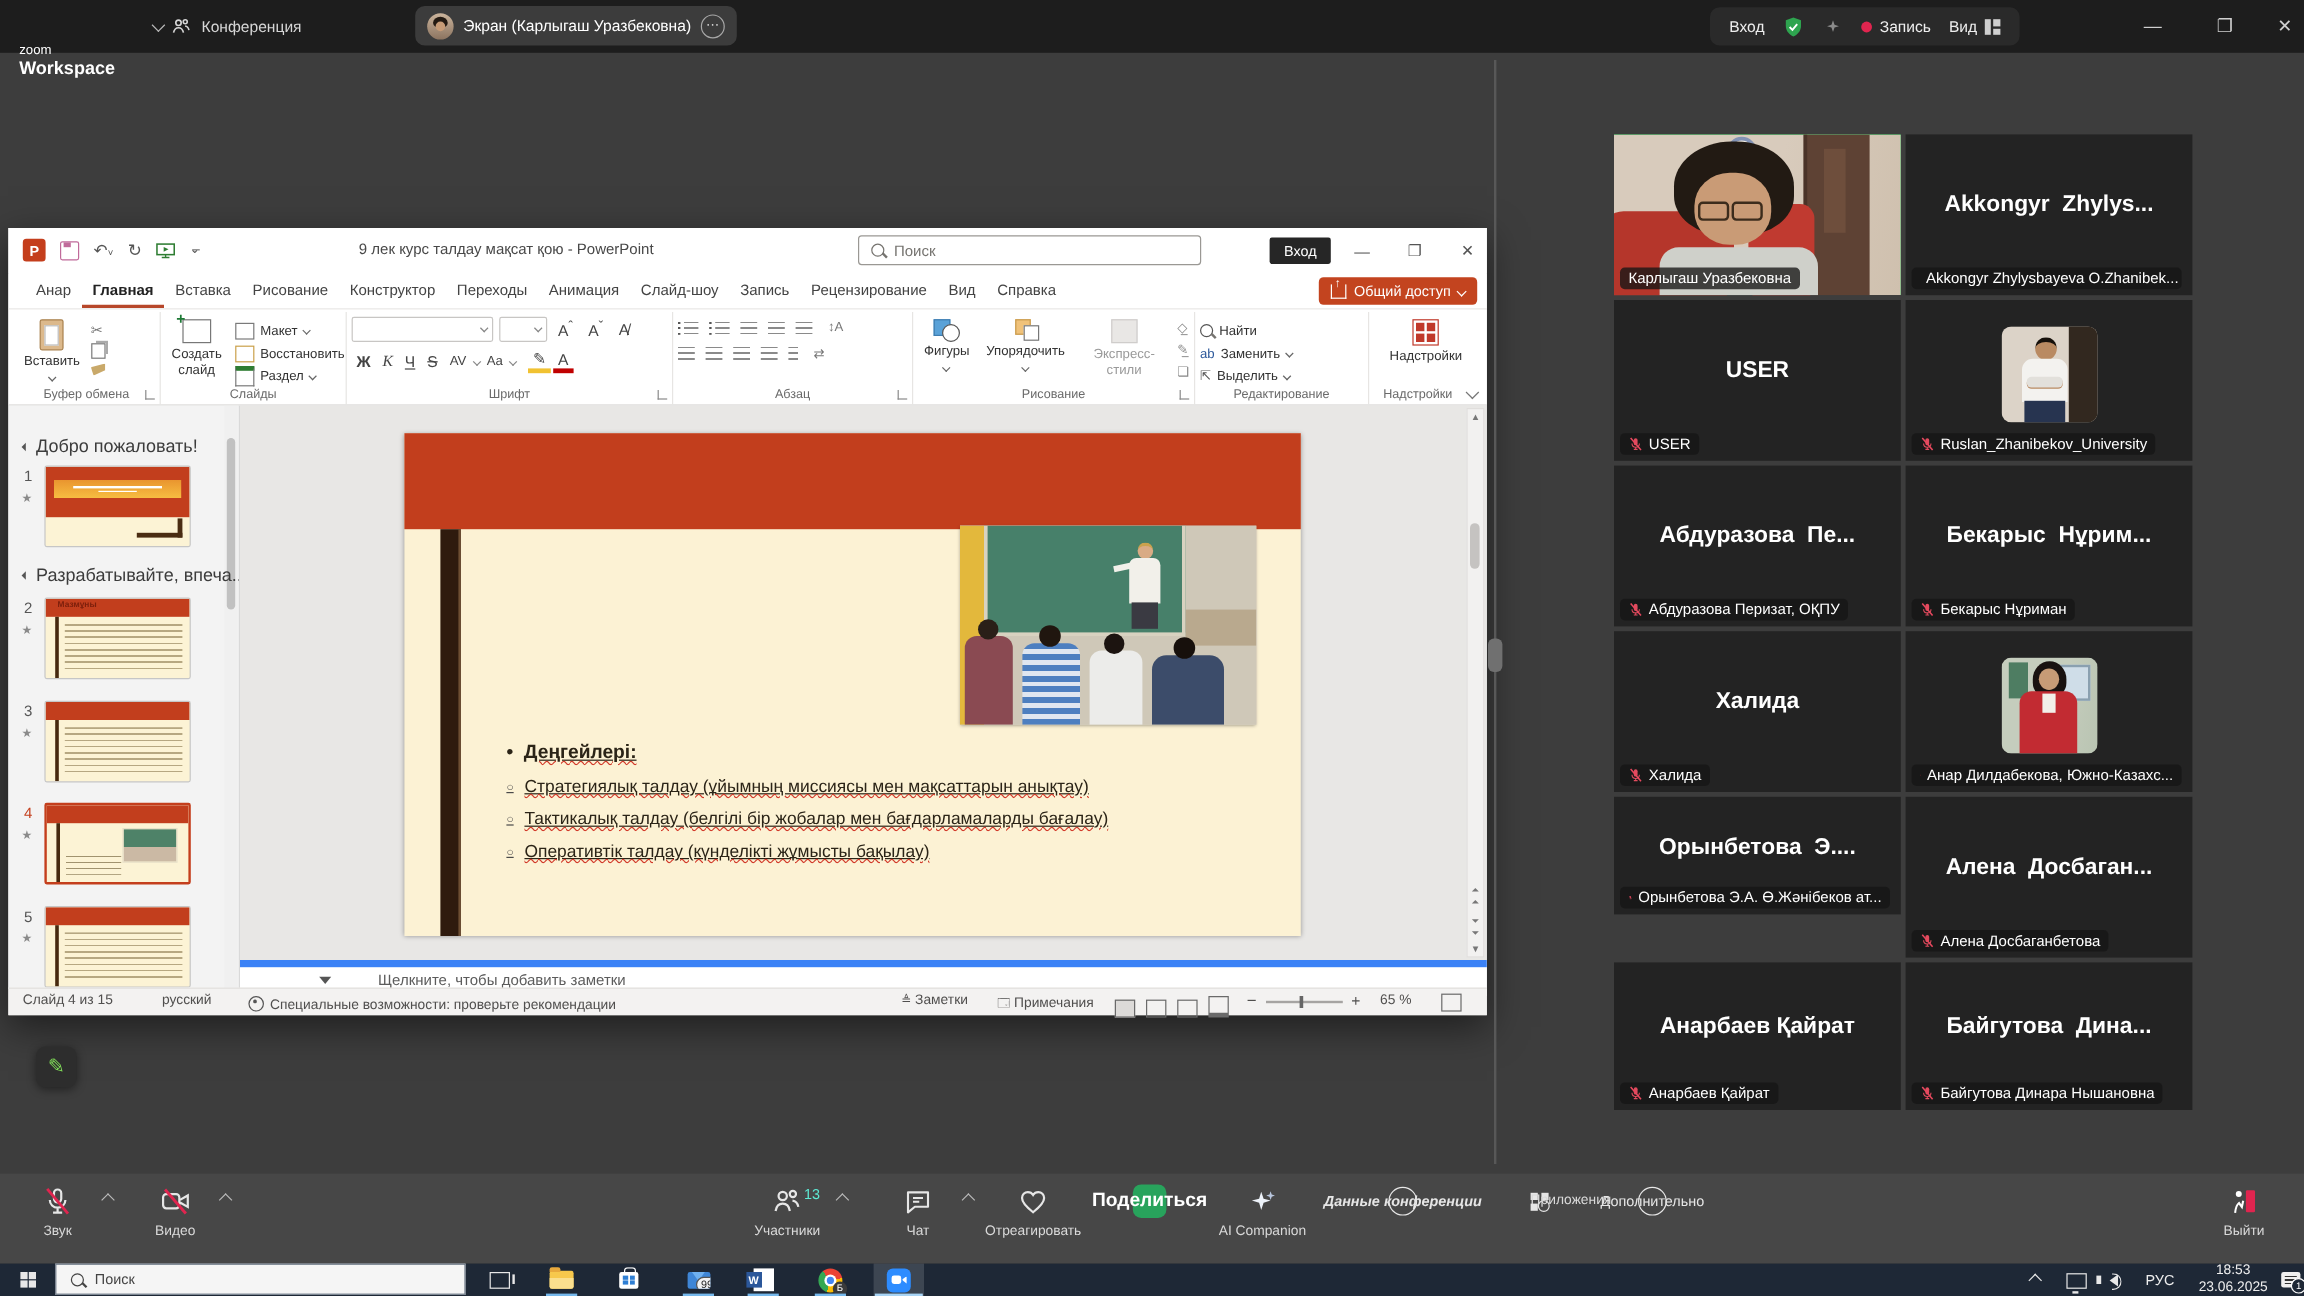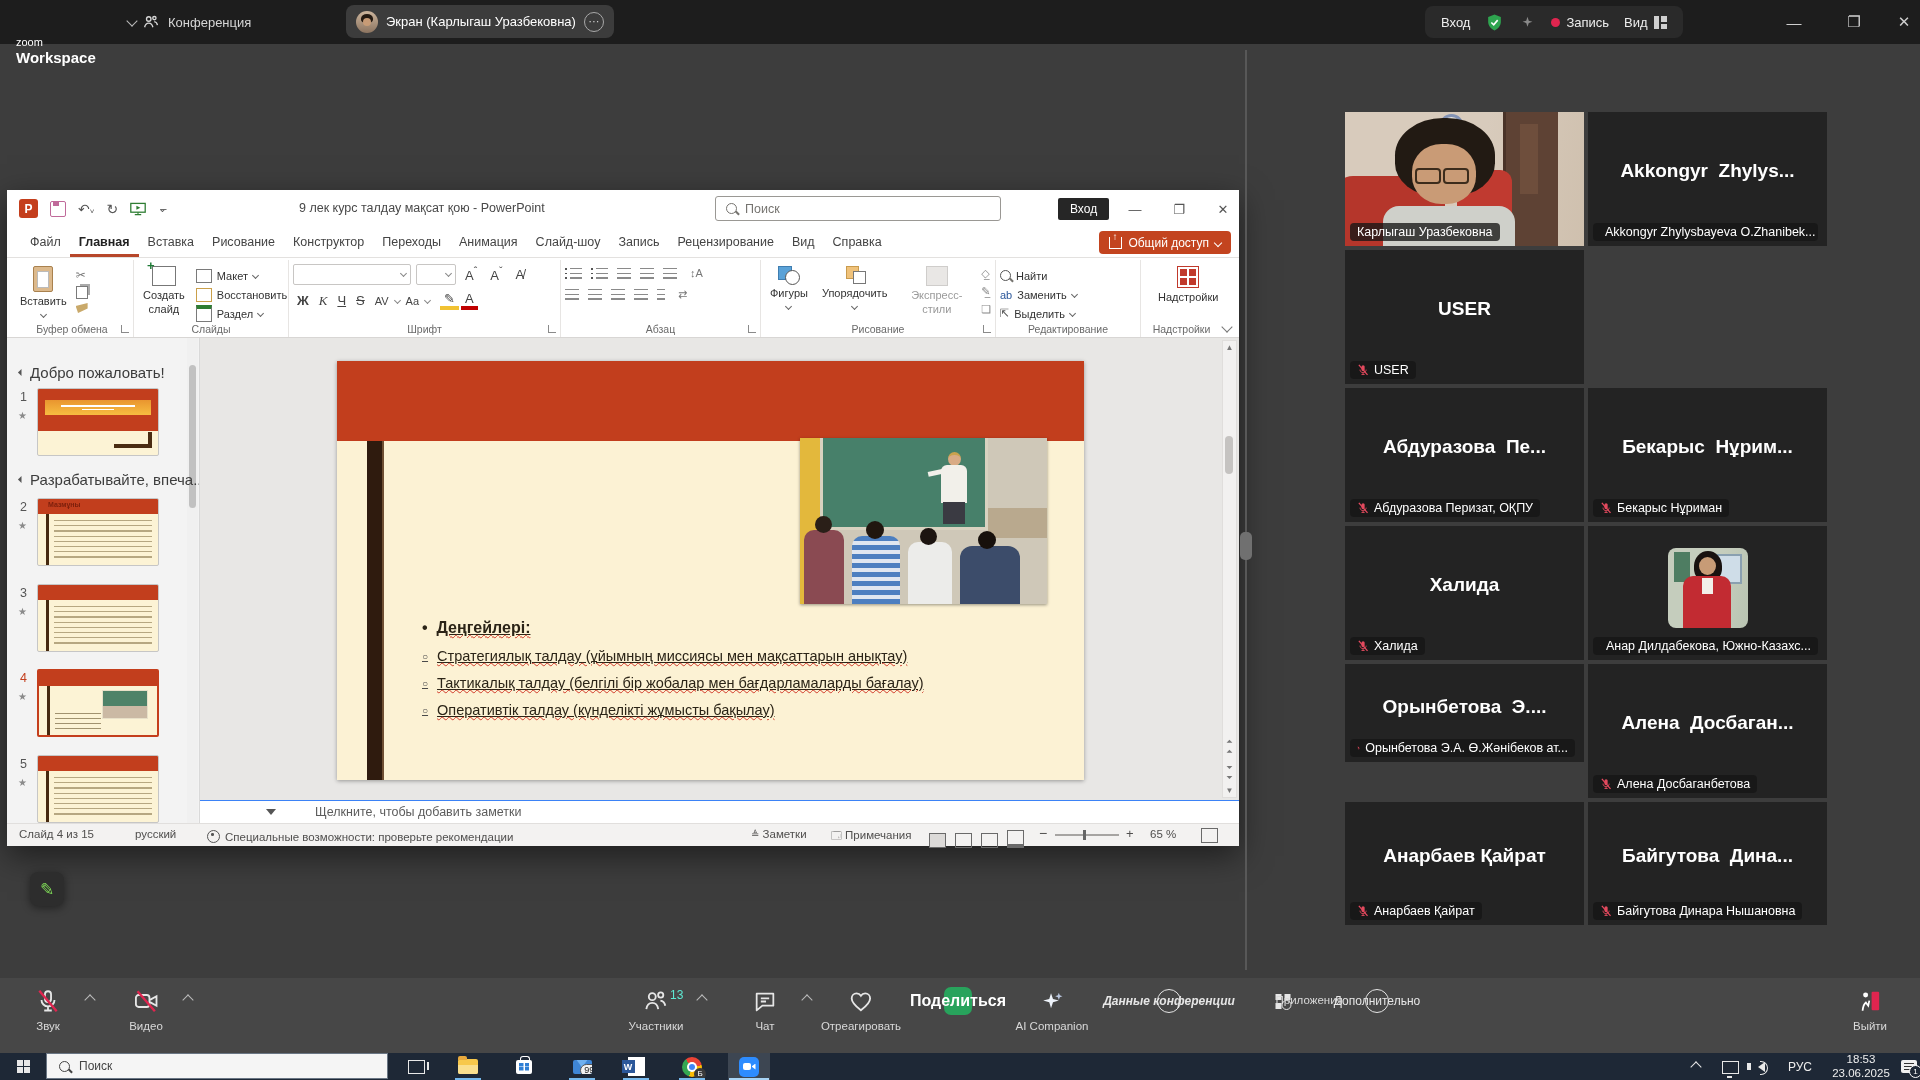"Файл" div.rtab { text: Файл -> Анар }
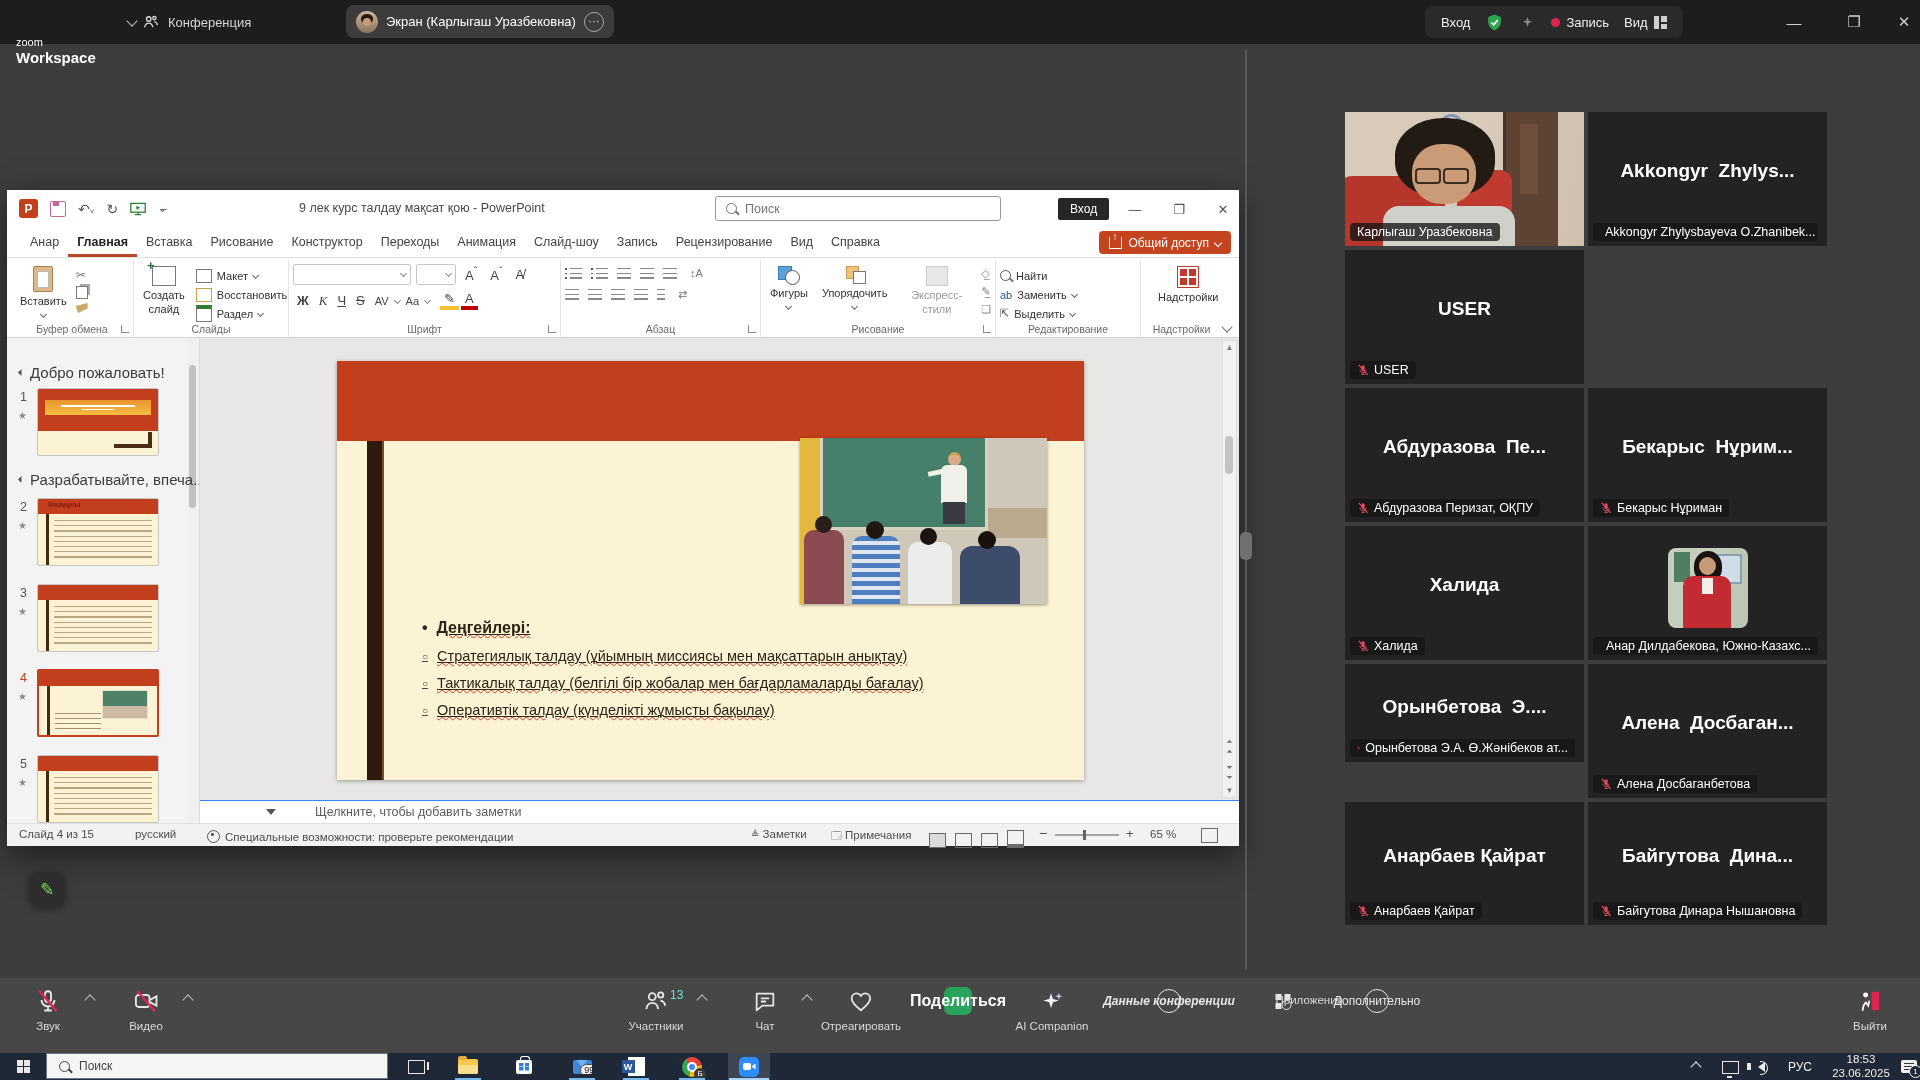"Ruslan_Zhanibekov_University" div.tile { html: none -> <div> <div> <div></div> <div></div> <div></div> <div></div> <div></div> <div></div> </div> <div> <svg> <rect></rect> <path></path> <path></path> </svg> <span>Ruslan_Zhanibekov_University</span> </div> </div> }
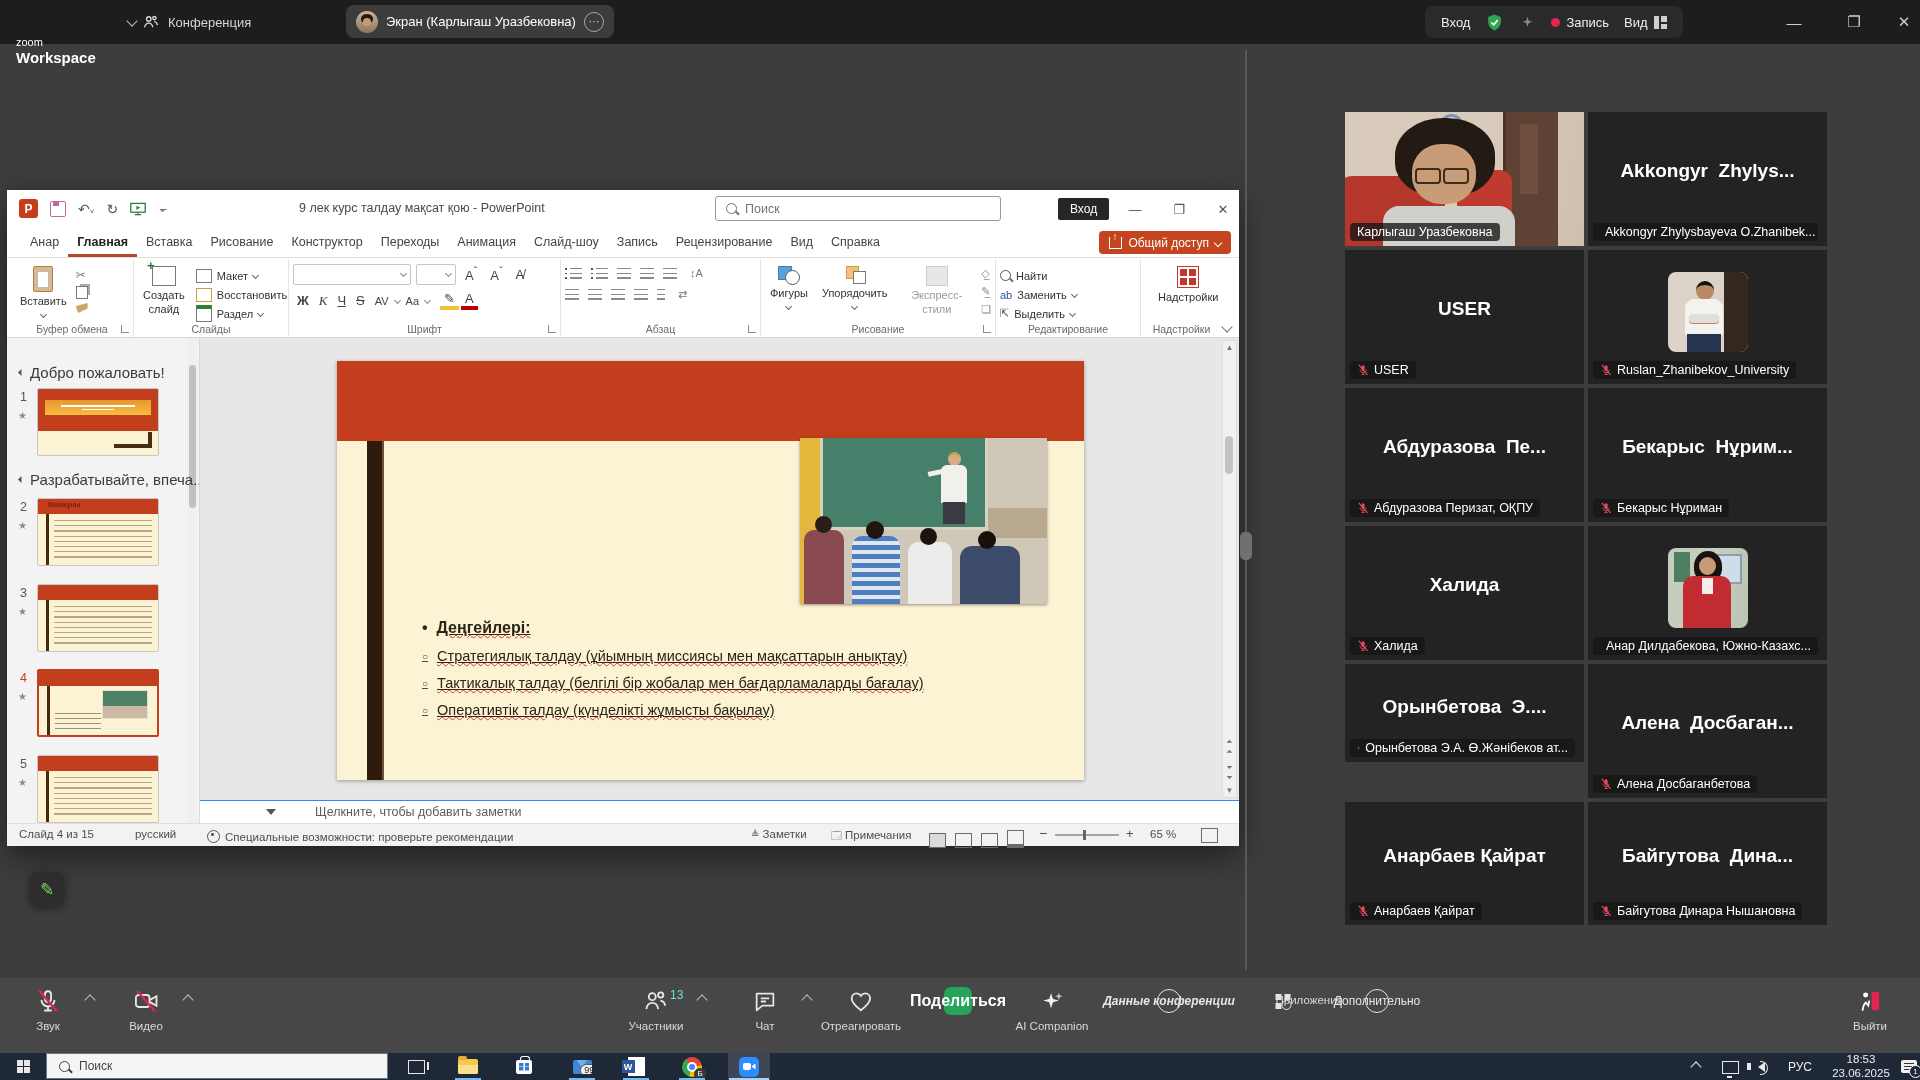"Щелкните, чтобы добавить заметки" .notes { border-top: 1px solid #3b82f6 -> 6px solid #3b82f6 }
